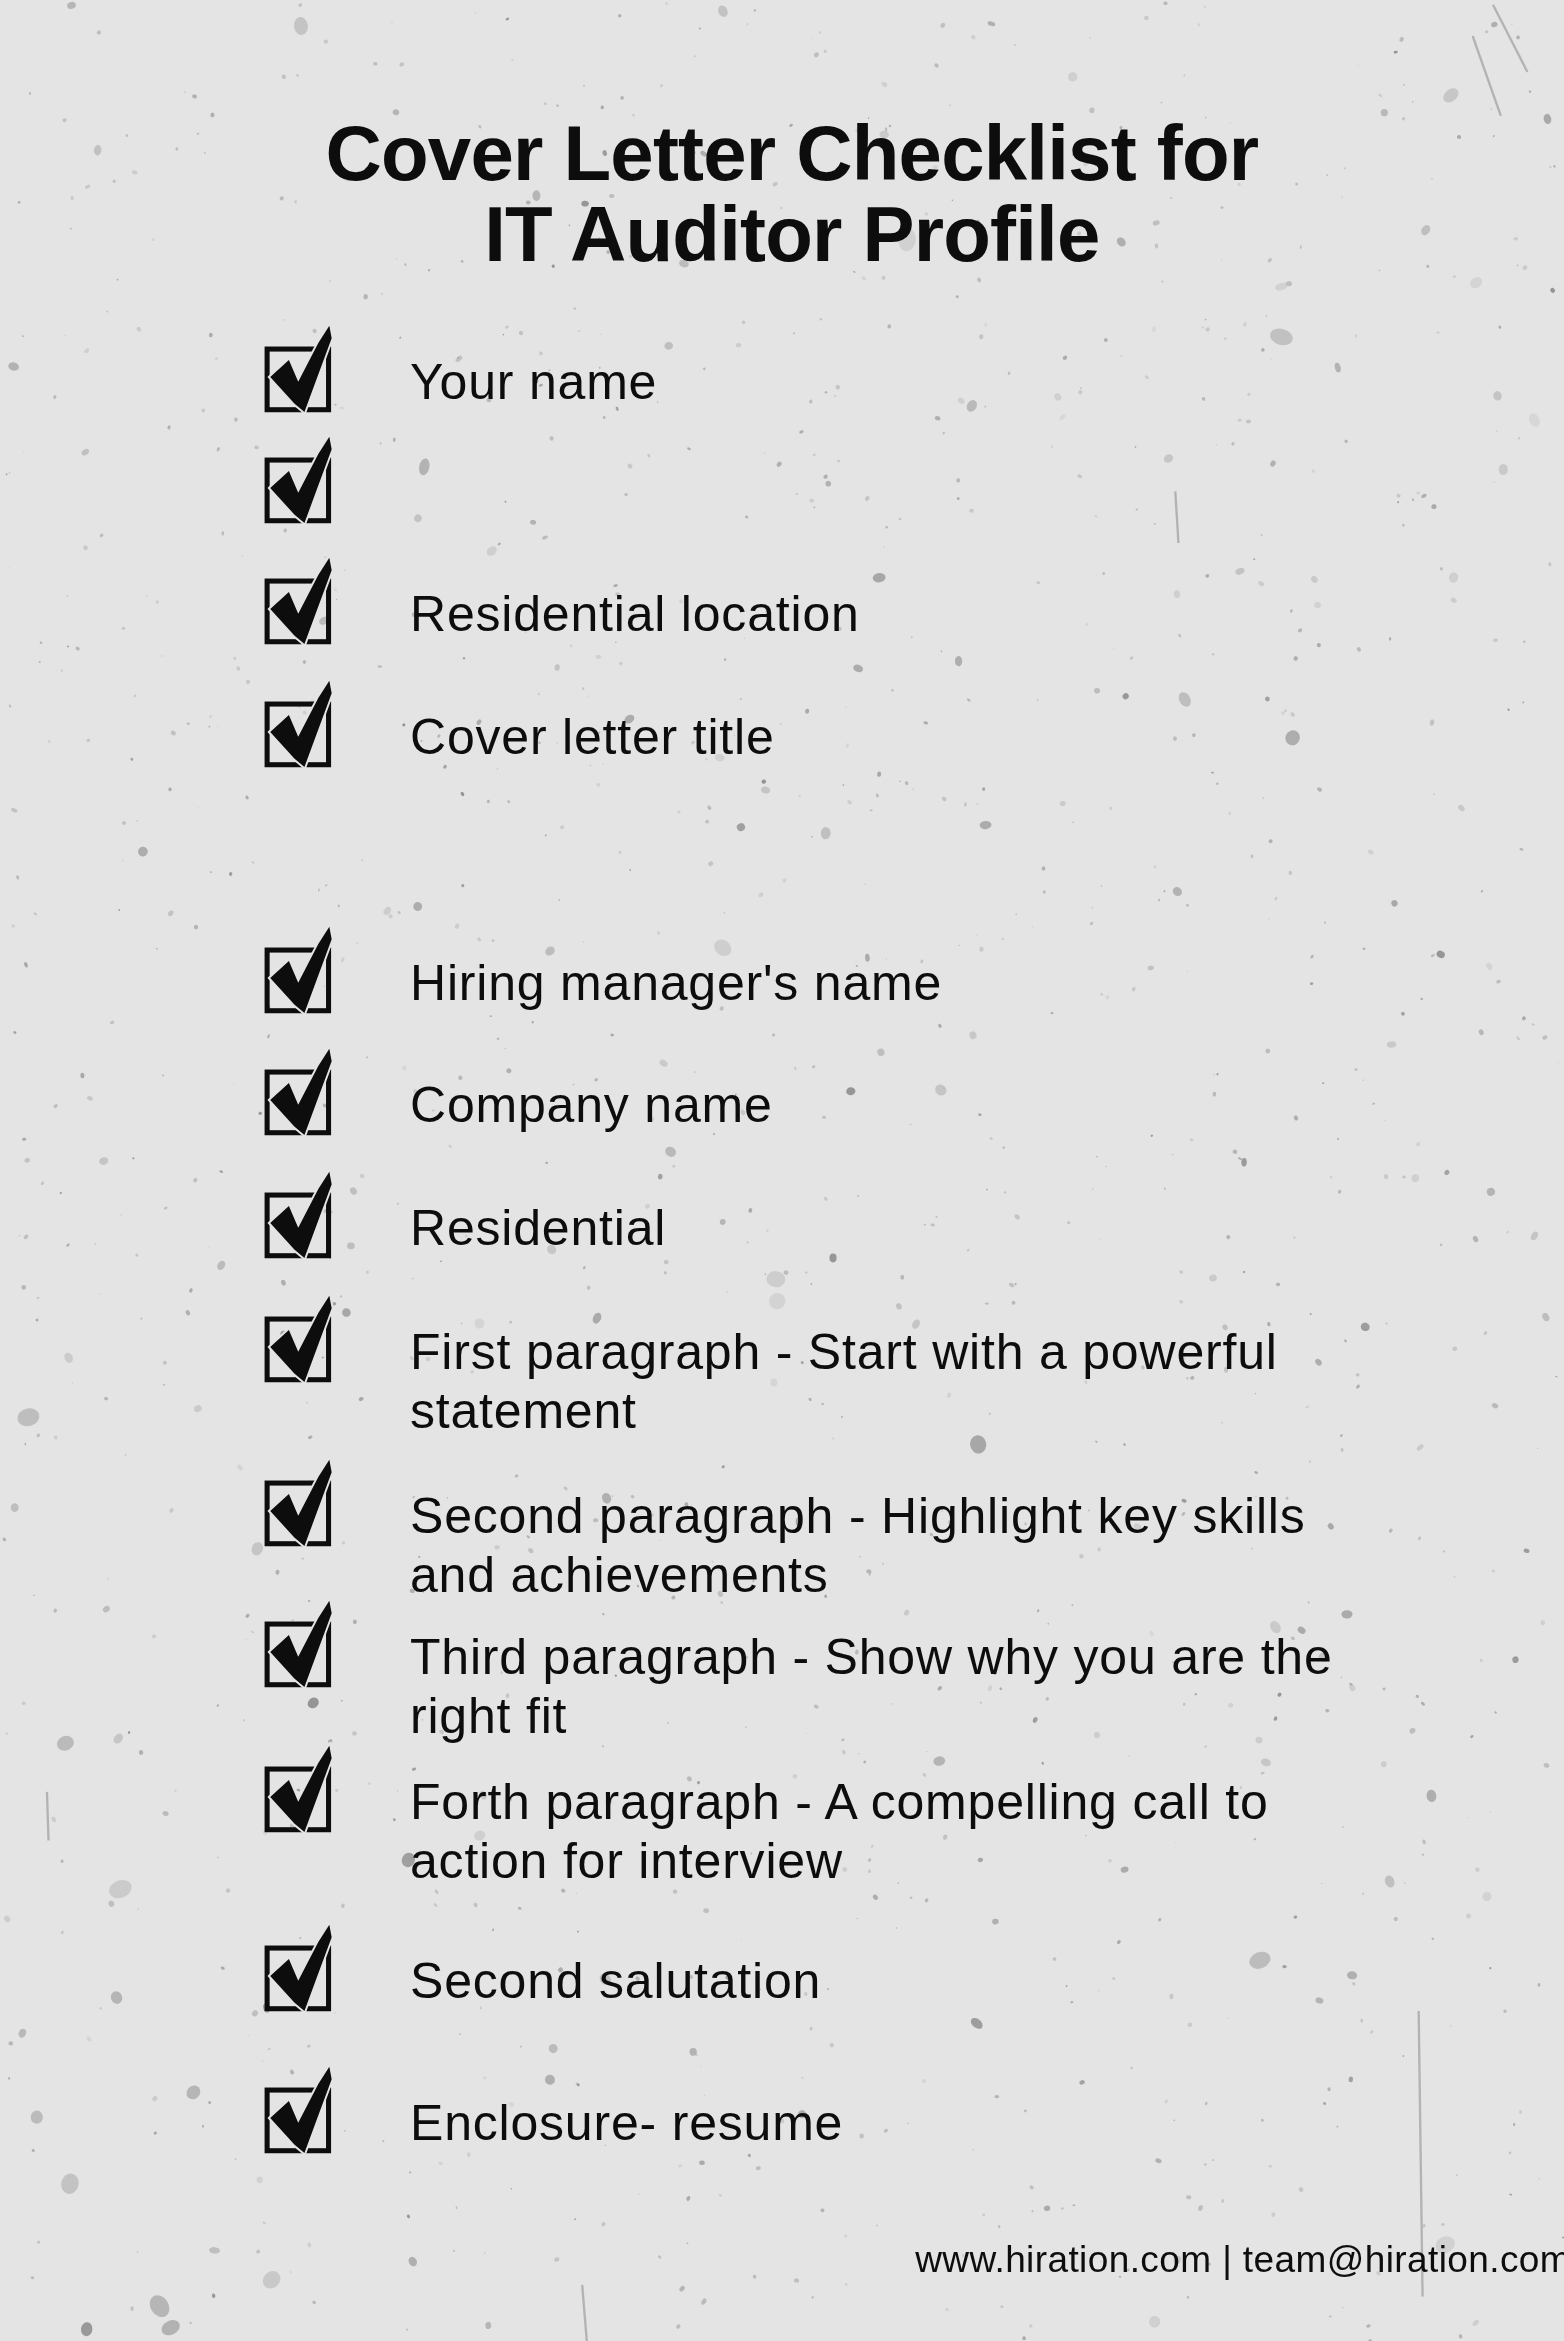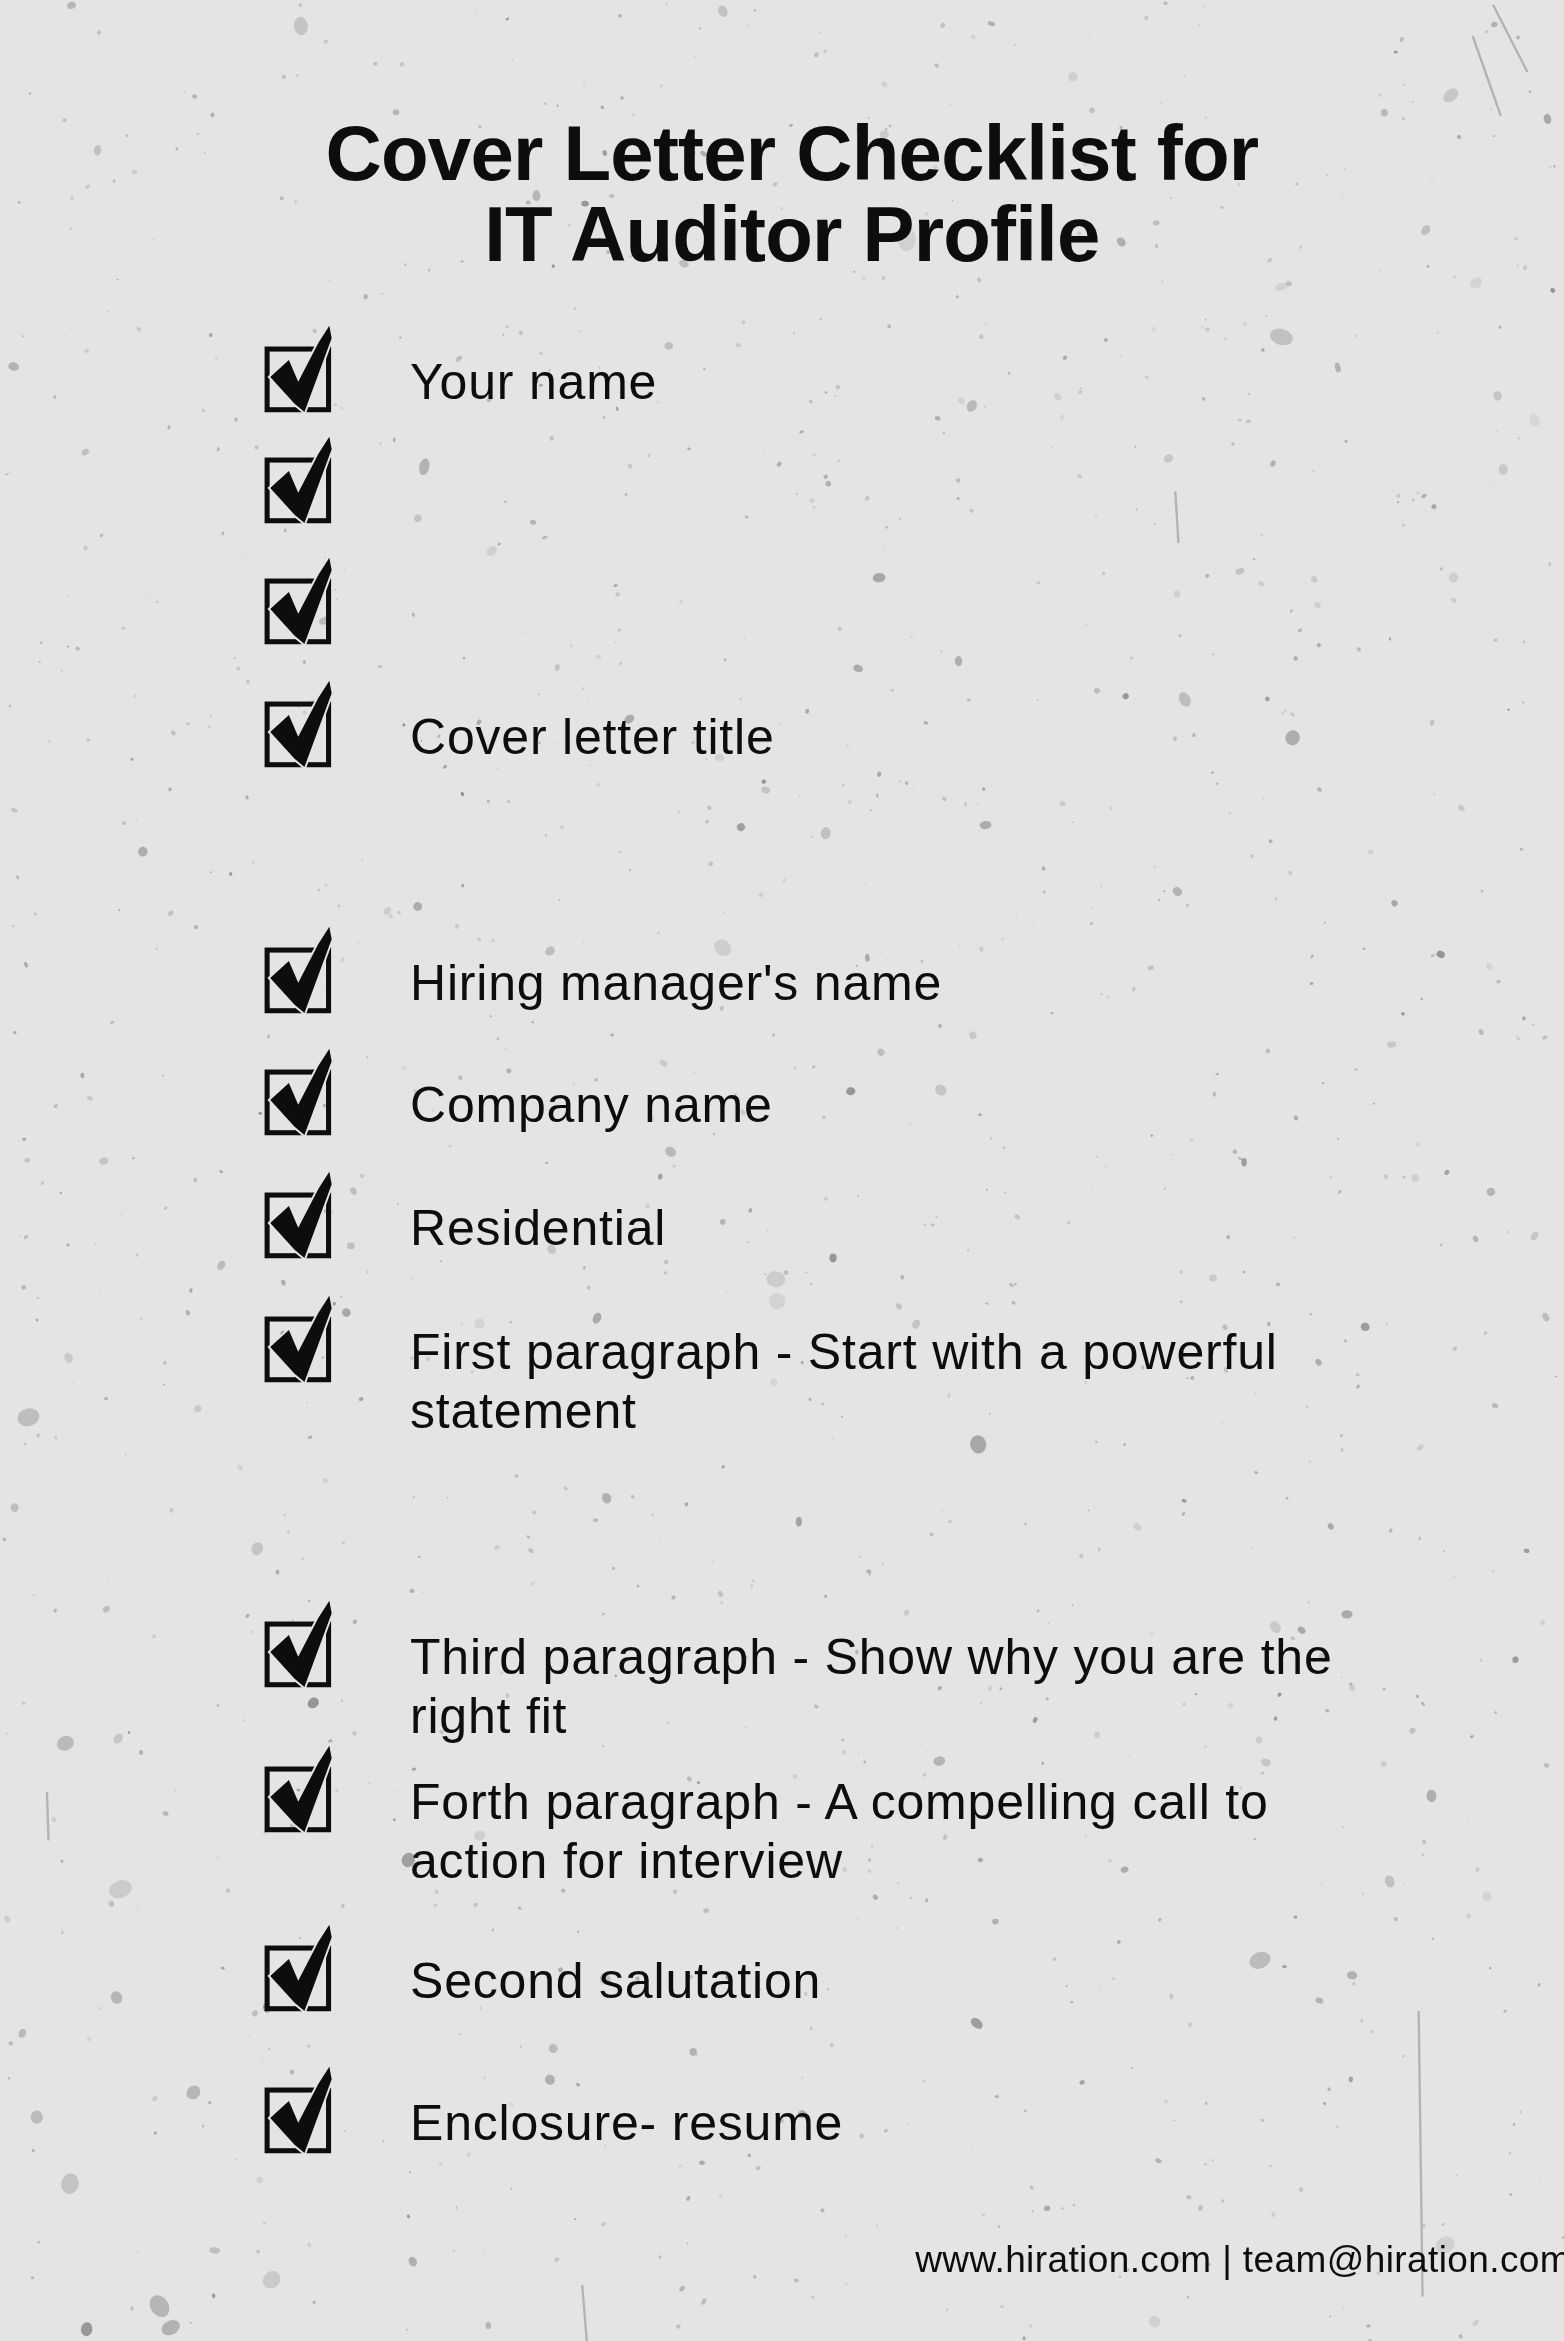"Residential location" div.label { html: none -> <div>Residential location</div> }
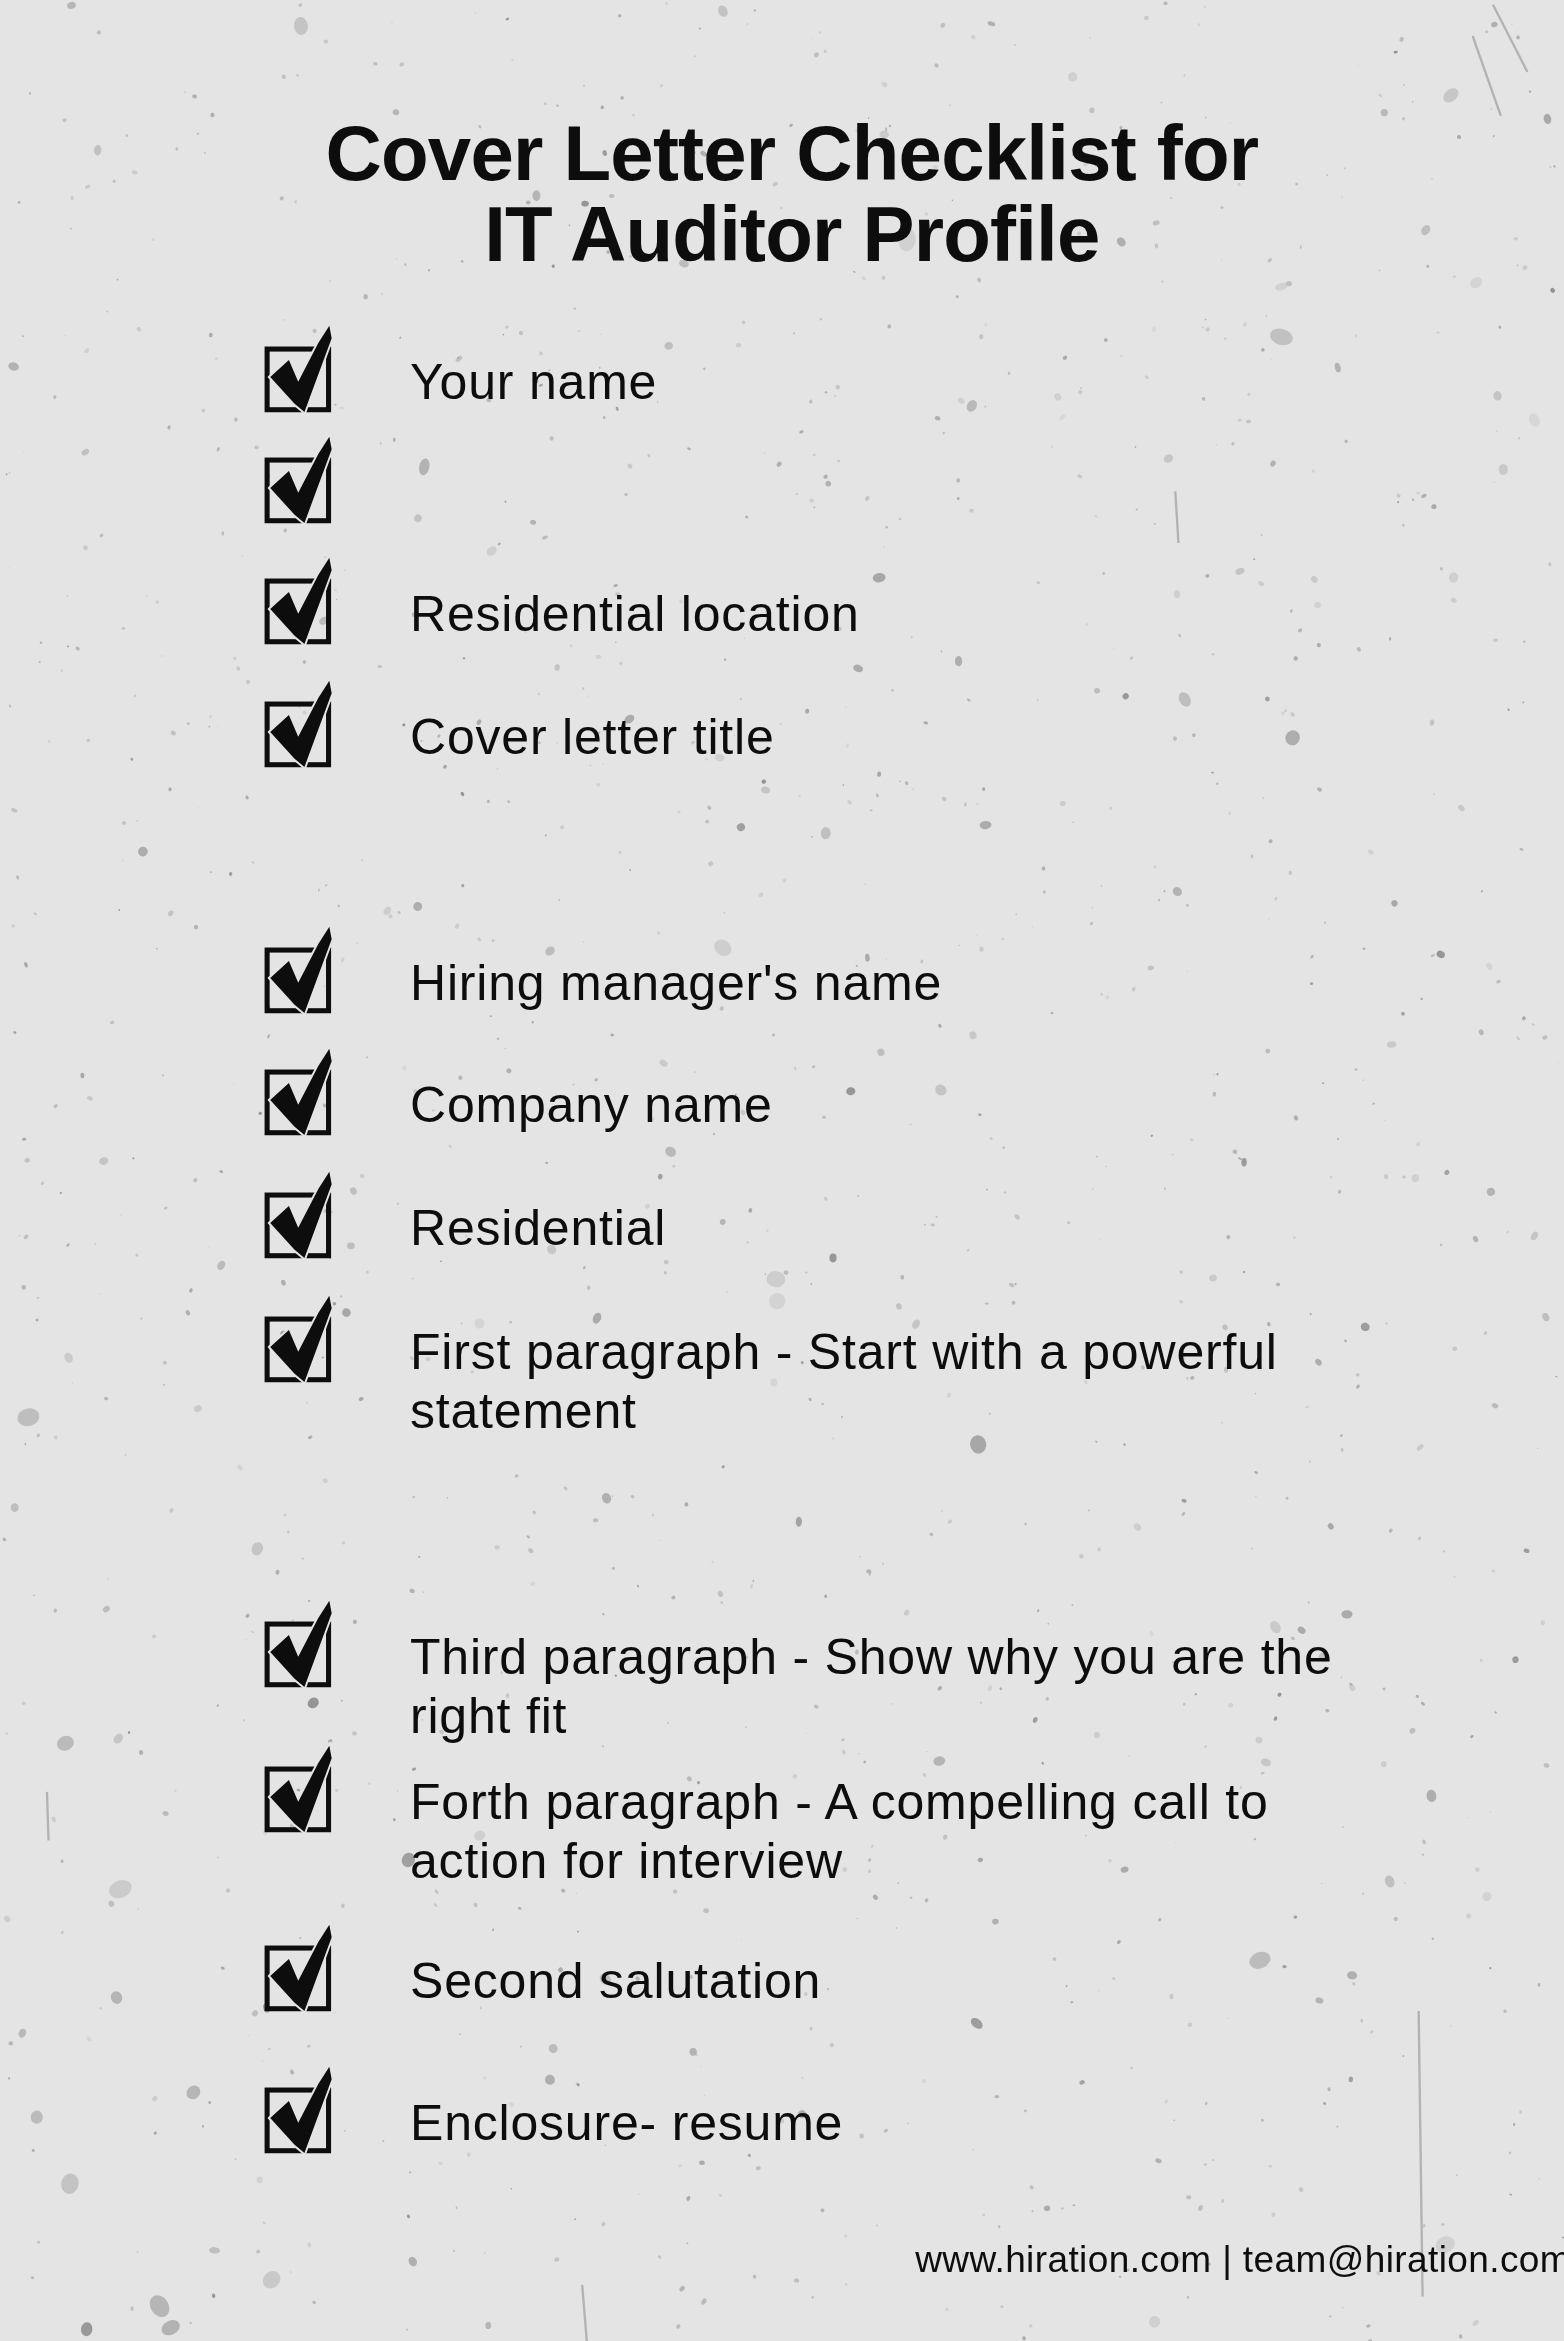"Second paragraph - Highlight key" div.item { html: none -> <div> <svg> <rect></rect> <polygon></polygon> <polygon></polygon> </svg> <div>Second paragraph - Highlight key skills and achievements</div> </div> }
